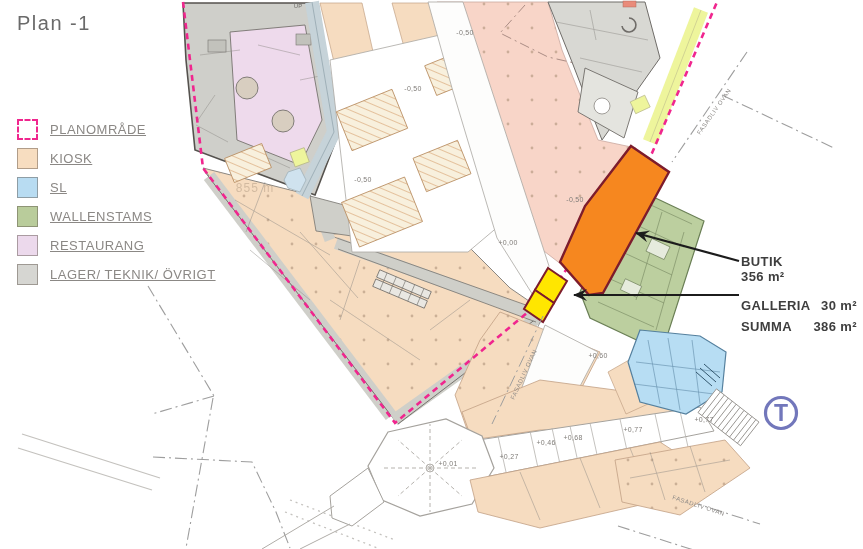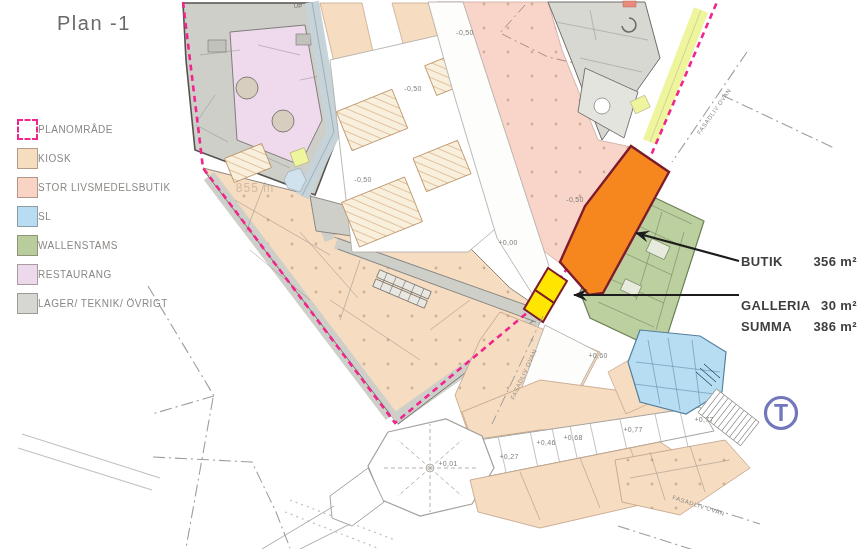"Plan -1" .page-title { margin-left: 40px -> none }
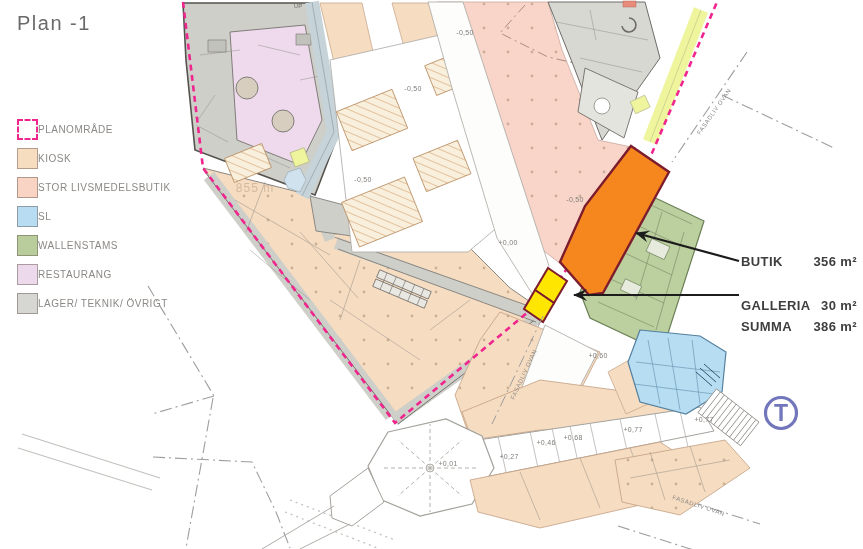"PLANOMRÅDE" .legend-label { font-size: 10px -> 13px; margin-left: none -> 12px; text-decoration: none -> underline }
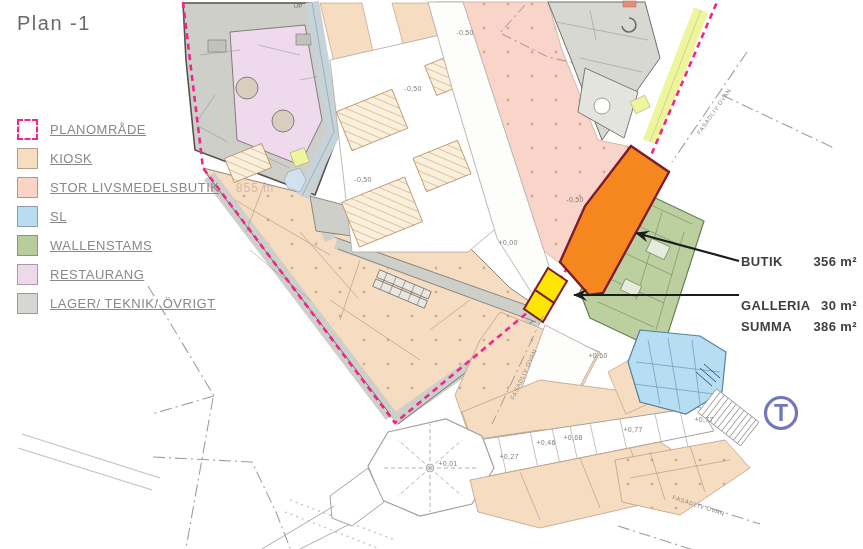"STOR LIVSMEDELSBUTIK" div.legend-row { html: <div> <div></div> <div>STOR LIVSMEDELSBUTIK</div> </div> -> none }
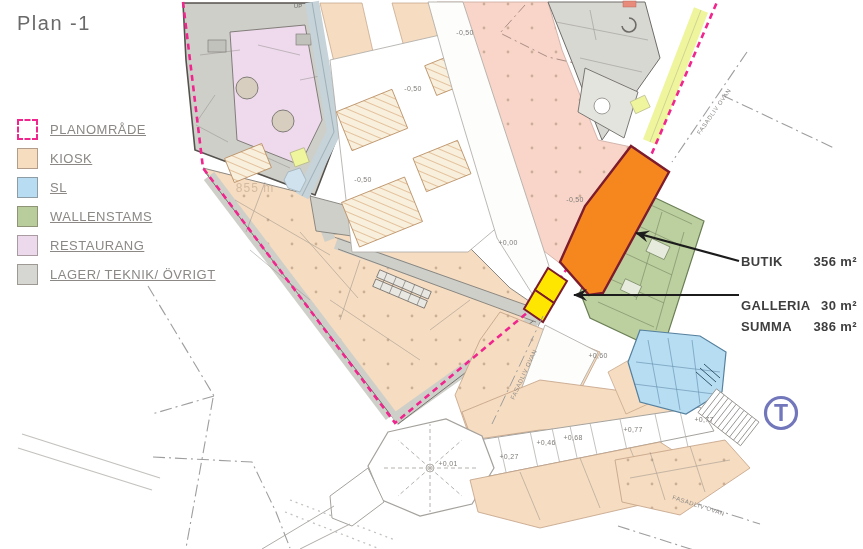"BUTIK" .anno-row.r0 { flex-direction: none -> column }
